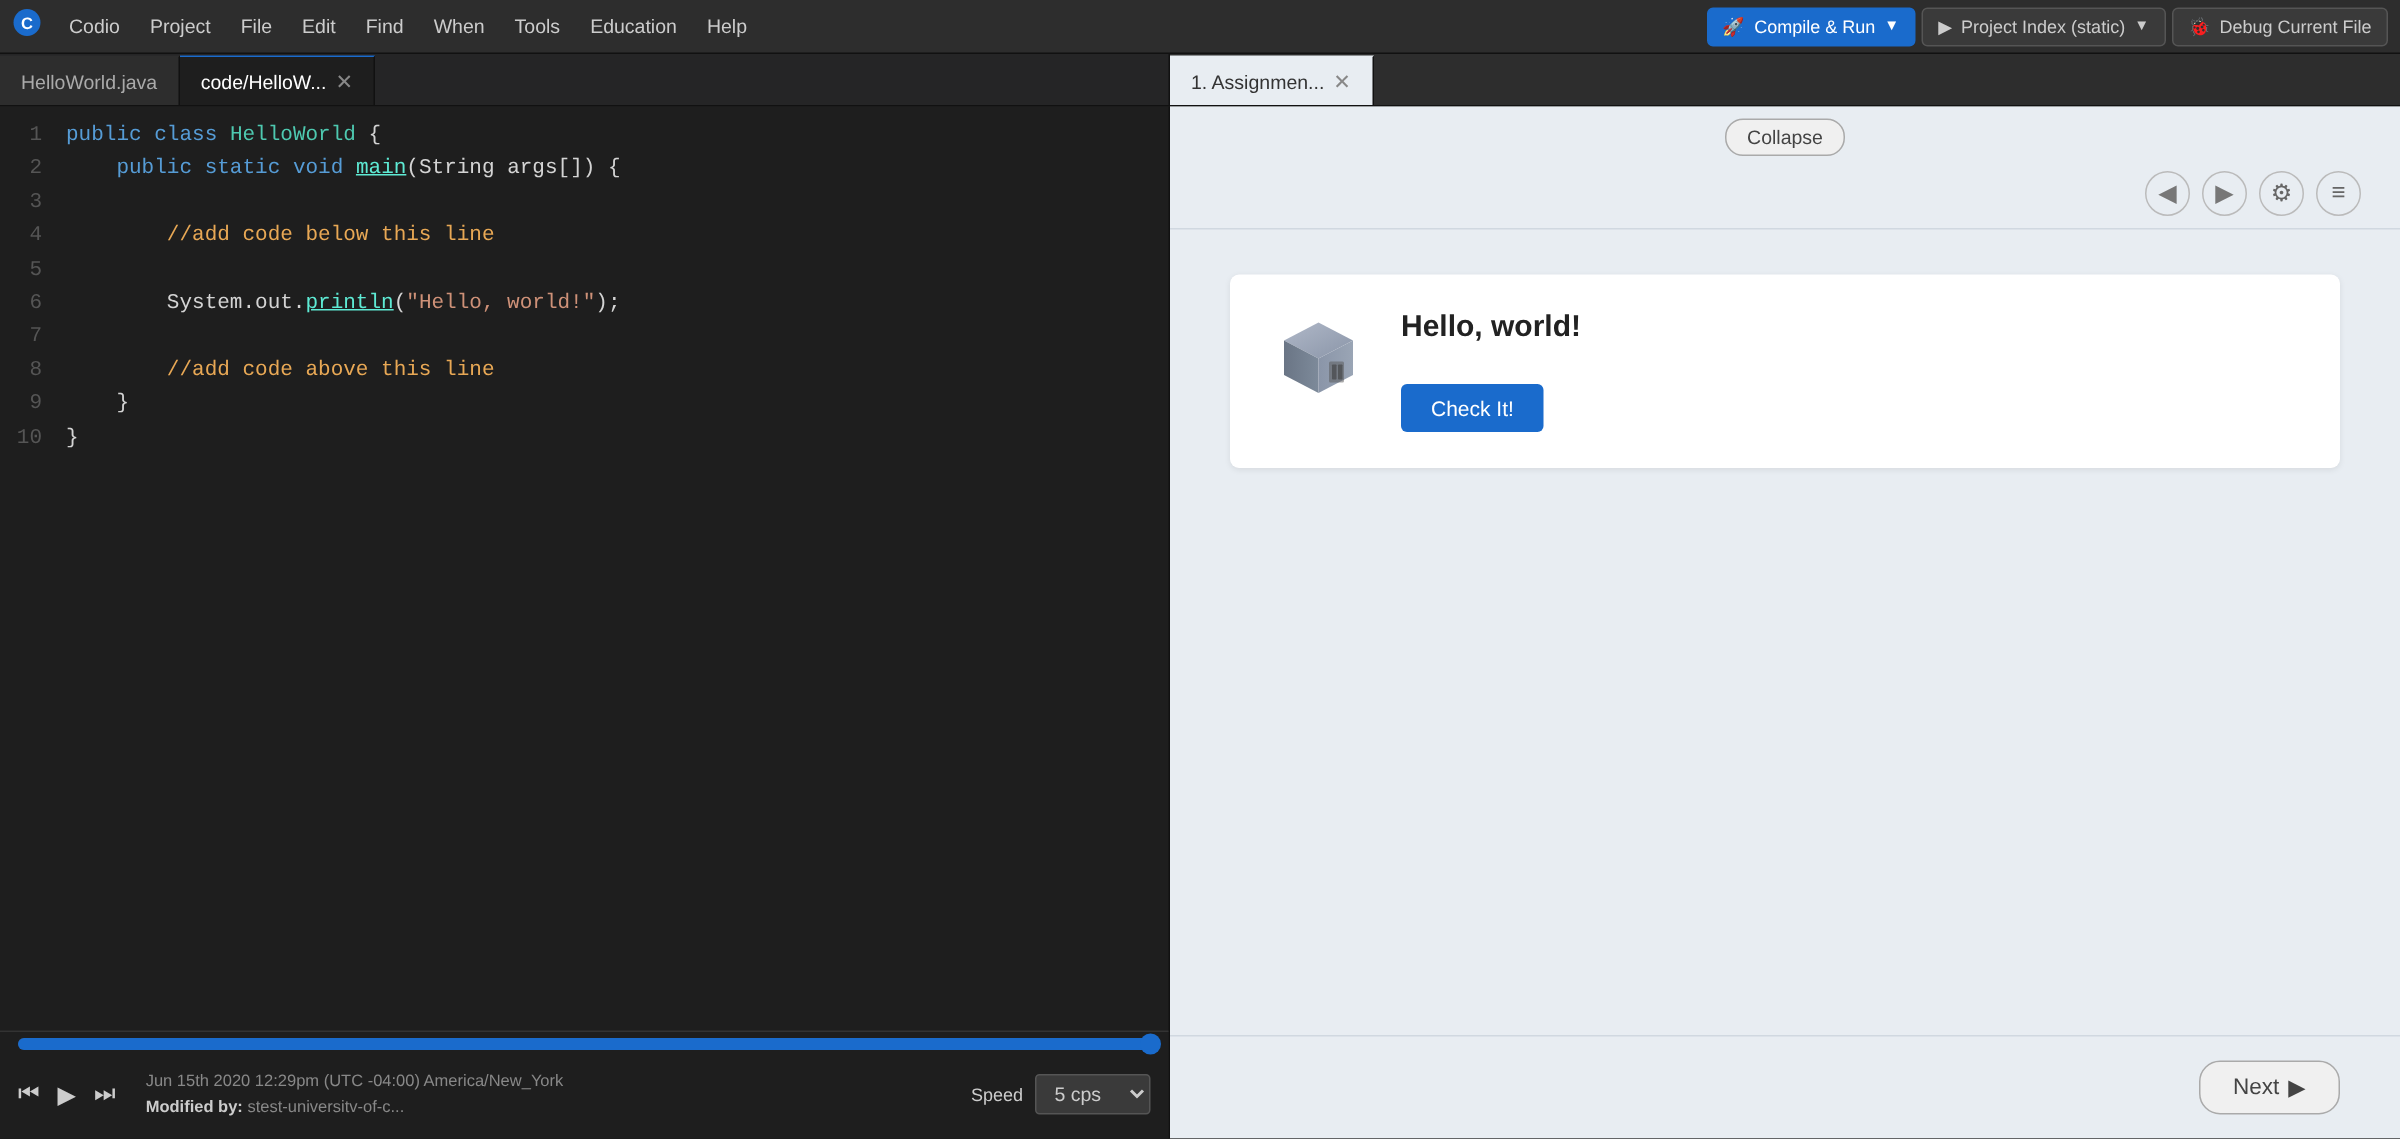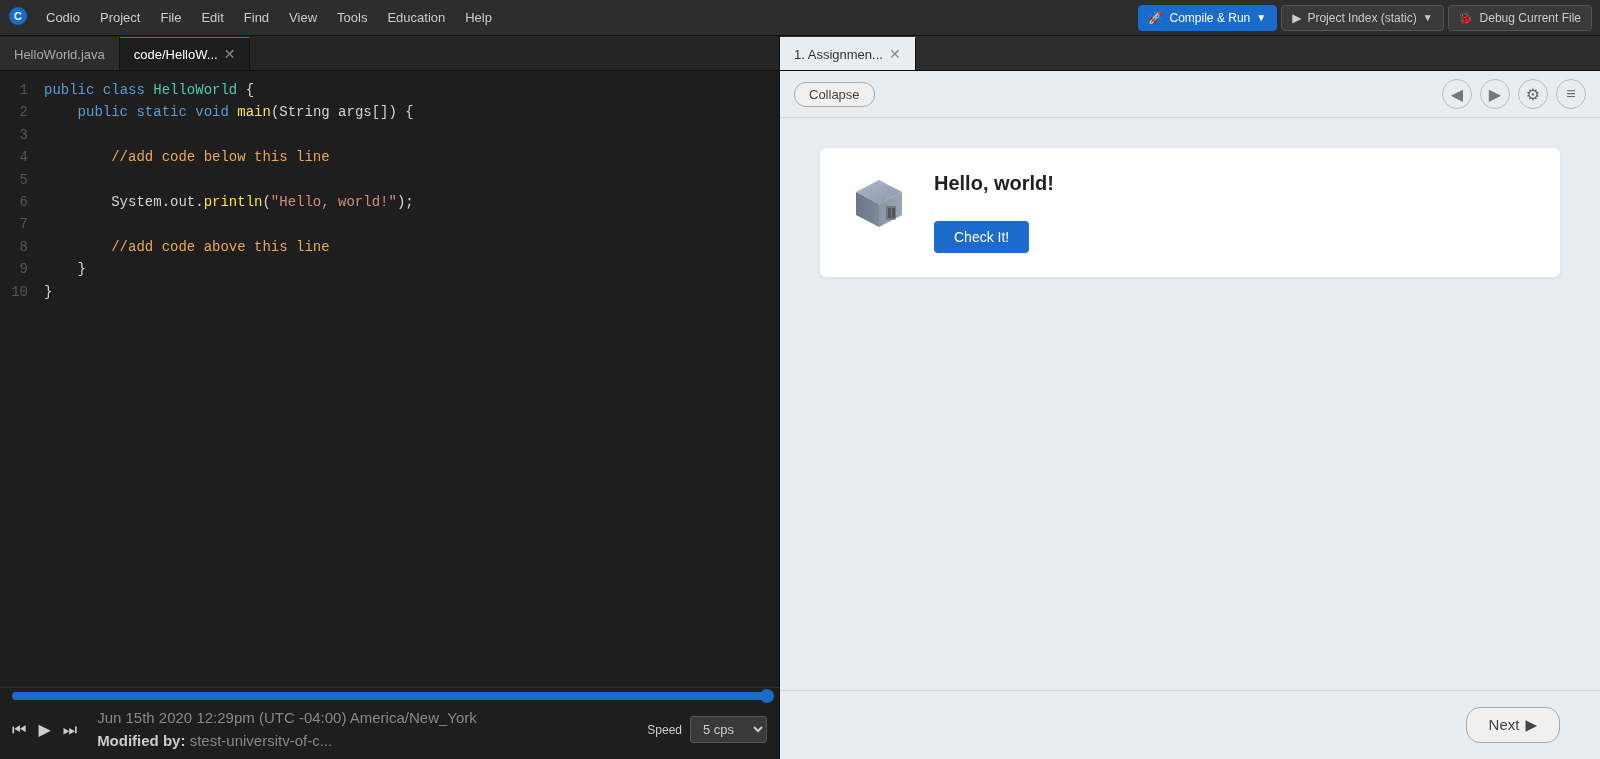"View" span.menu-item { text: View -> When }
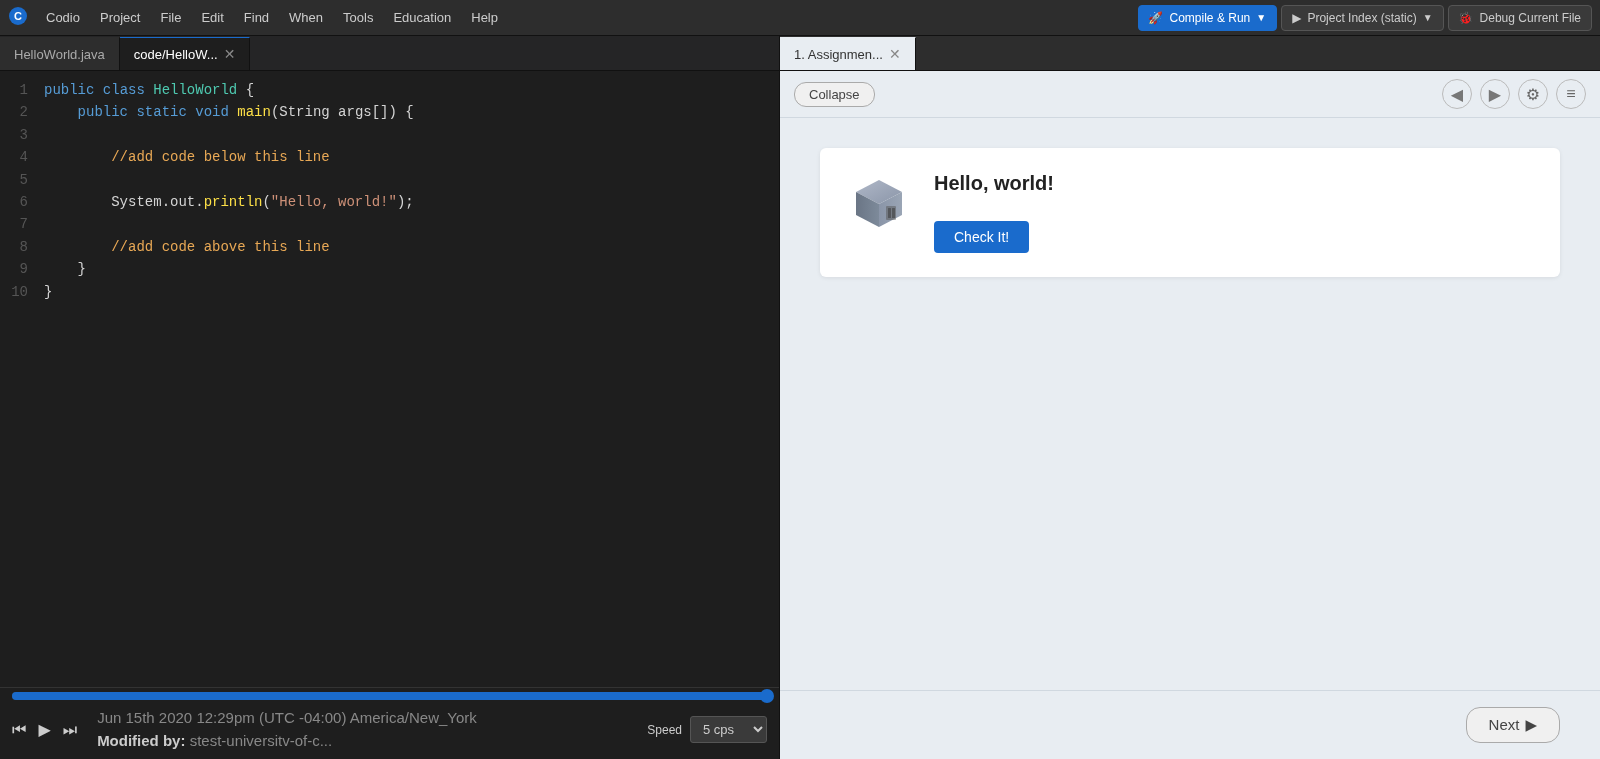"Collapse" #assignment-toolbar { flex-direction: none -> column; padding: 8px 14px -> 8px 26px }
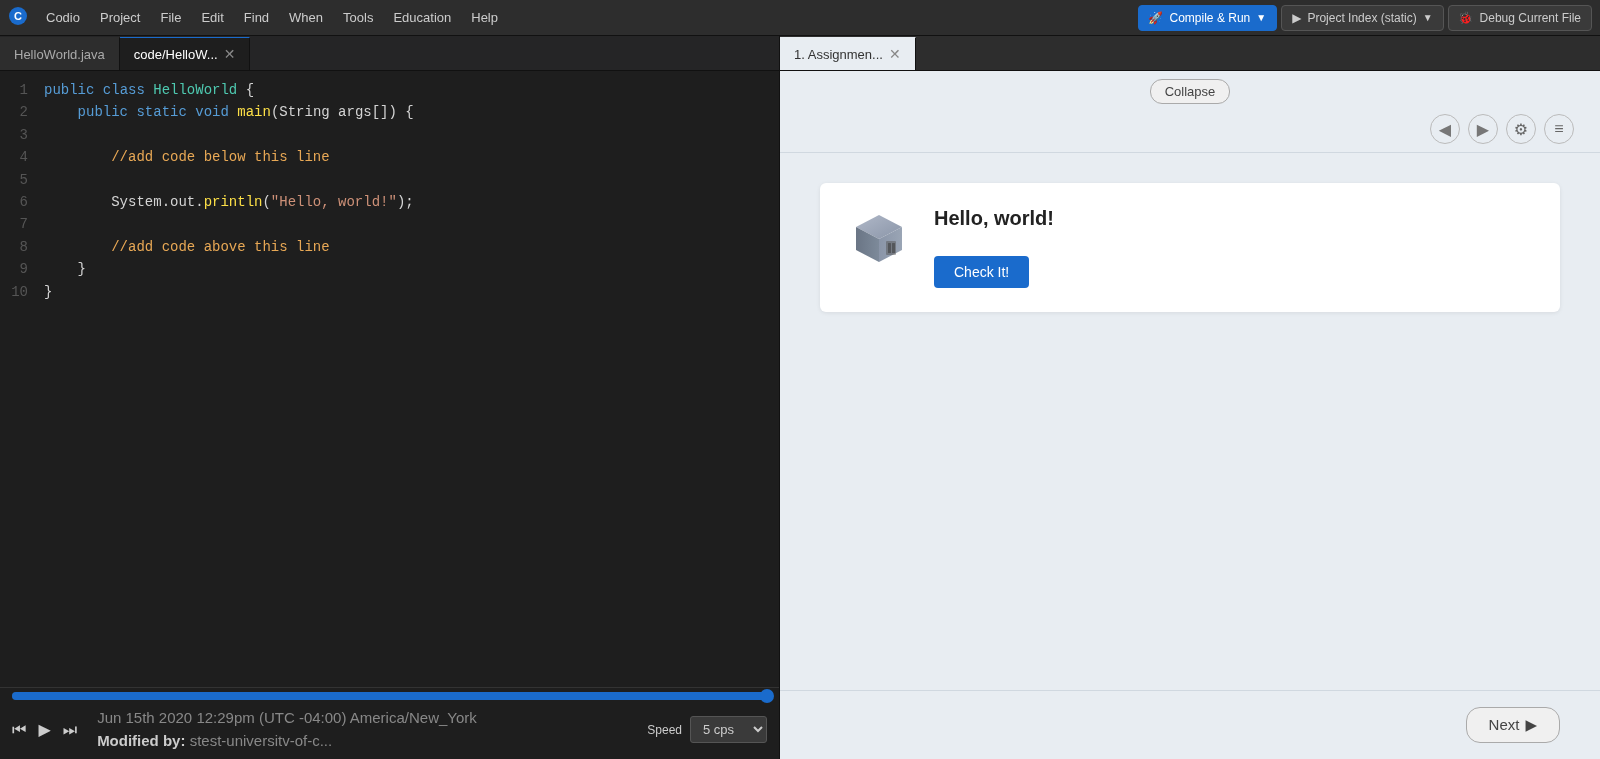"main" .kw3 { color: #fde047 -> #5eead4; text-decoration: none -> underline }
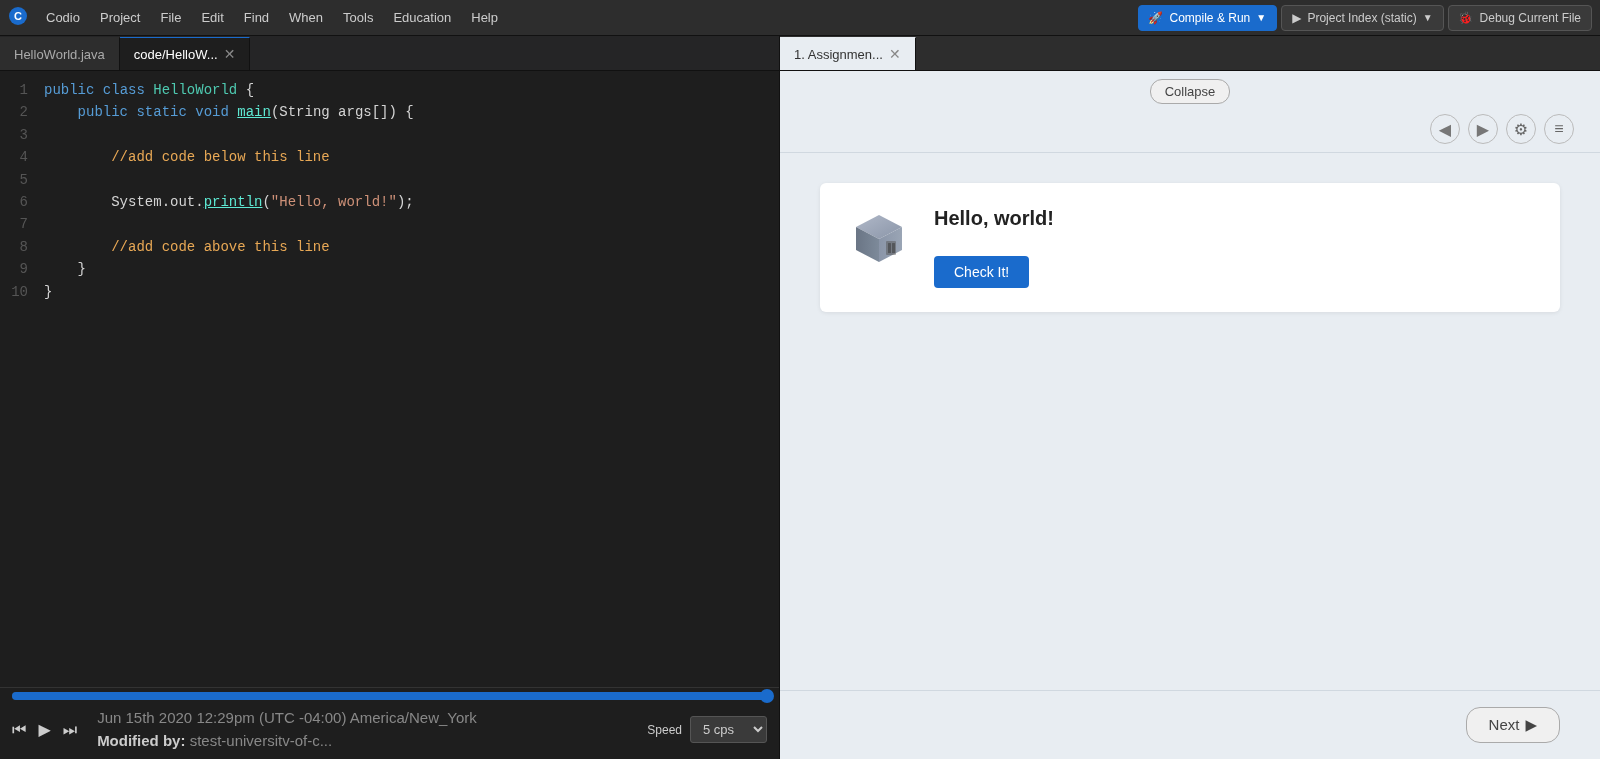"Jun 15th 2020 12:29pm (UTC" .meta-info { font-size: 15px -> 11px }
